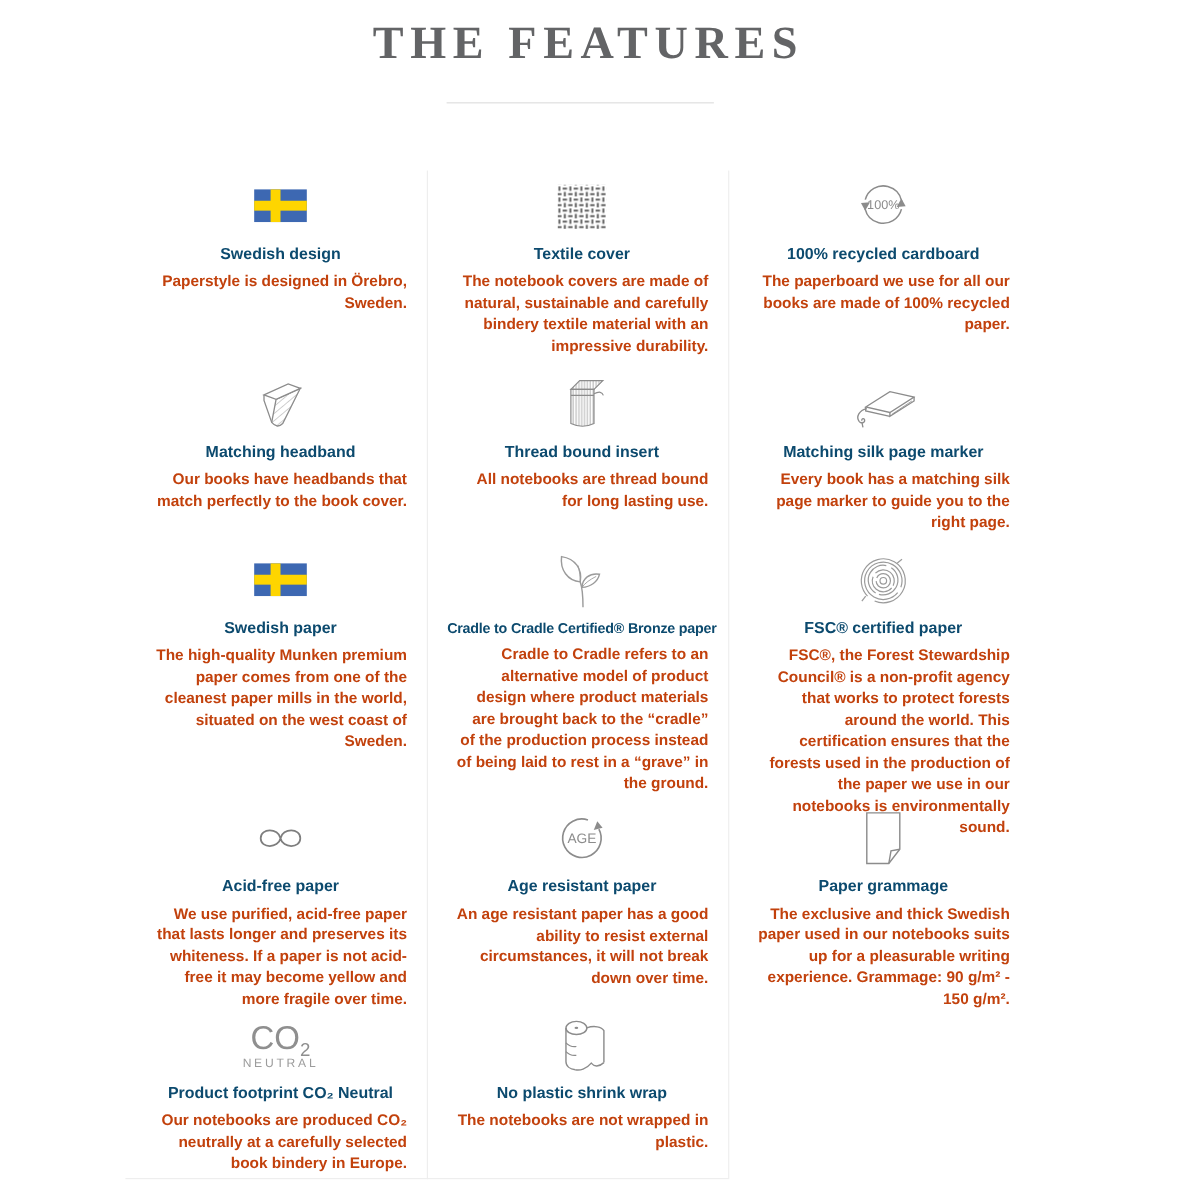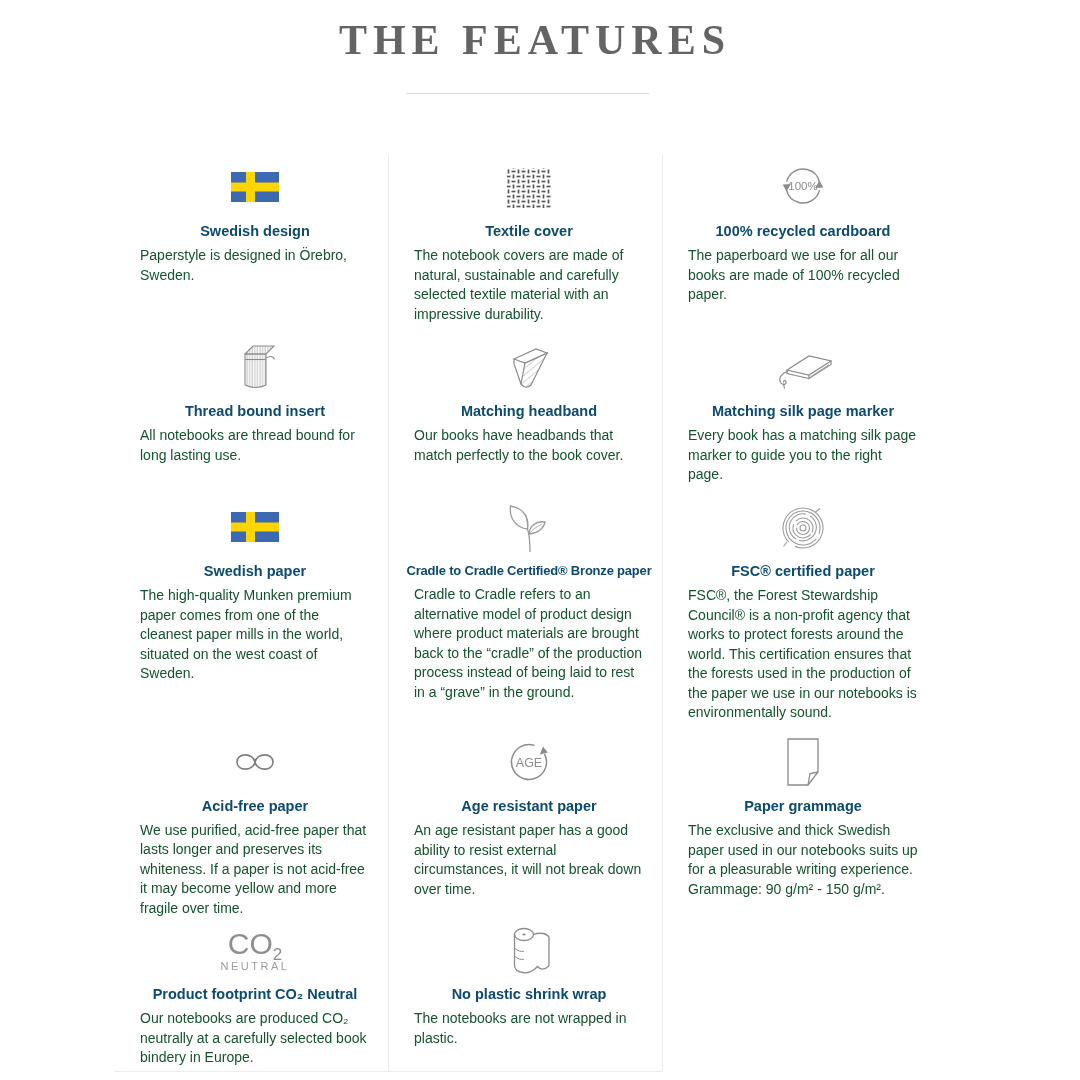"Paperstyle is designed in Örebro," .cell p { color: #14532d -> #c2410c; font-weight: none -> bold; text-align: left -> right }
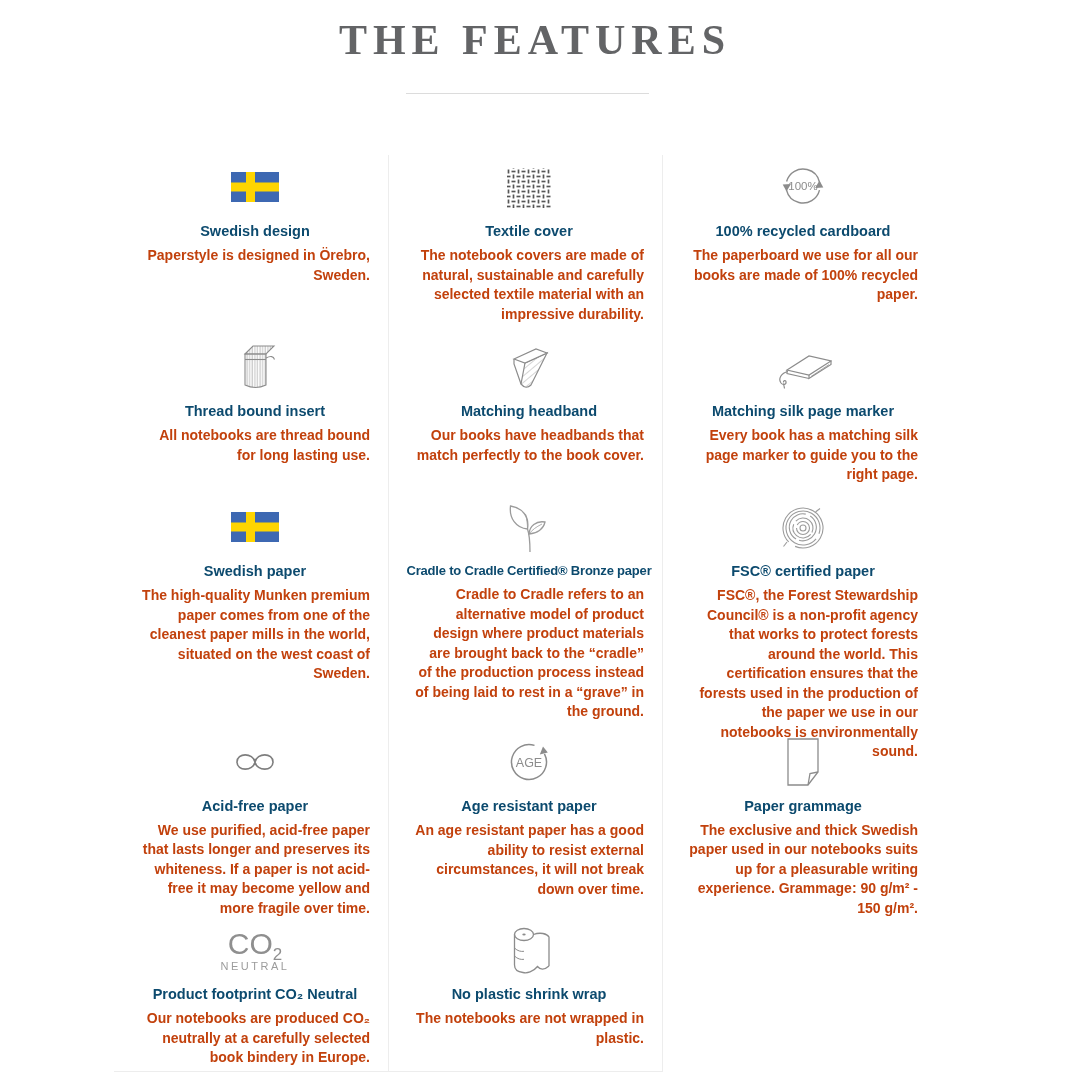"The notebook covers are made" p { text: selected -> bindery }
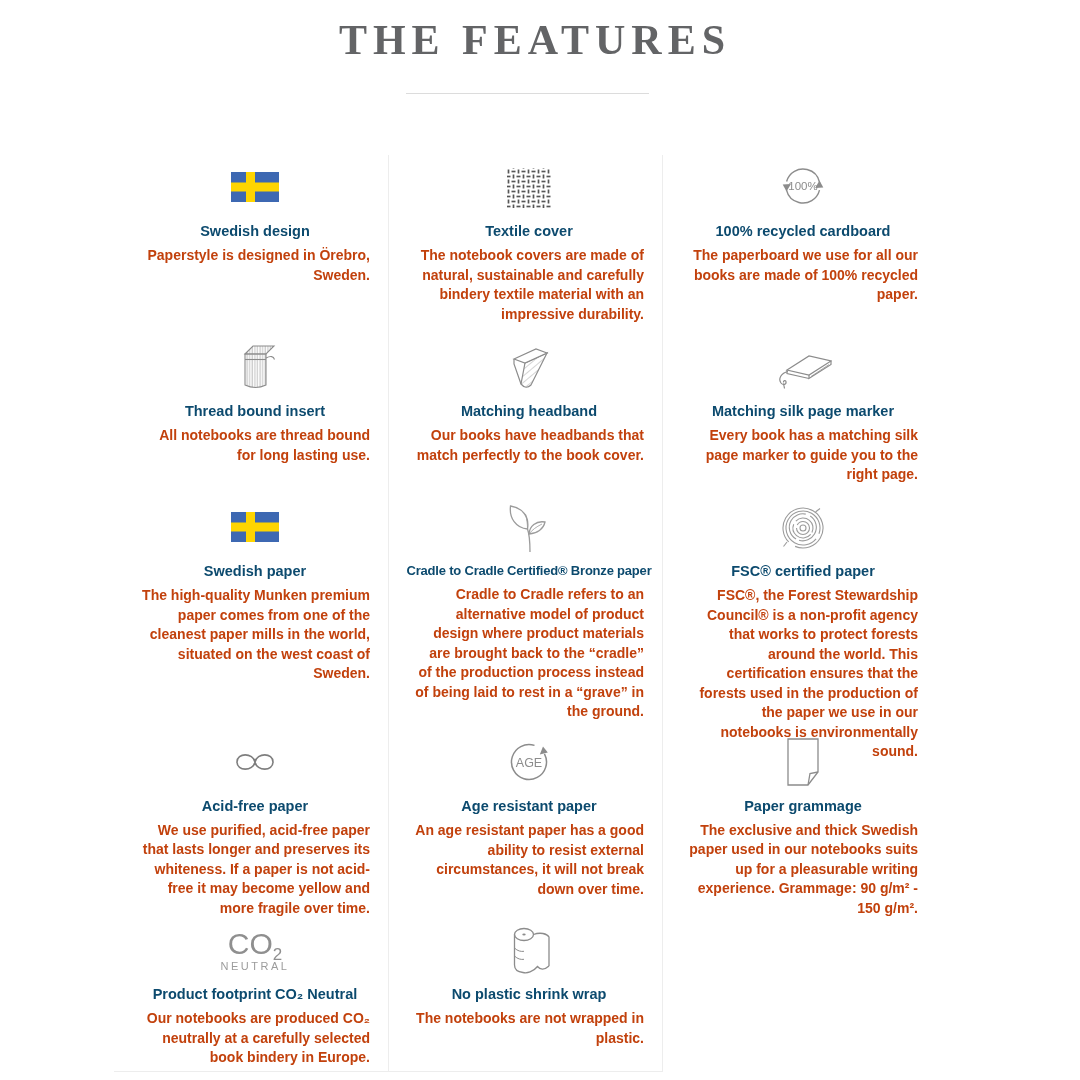"Thread bound insert" div.cell { order: before "Matching headband" -> after "Matching headband" }
